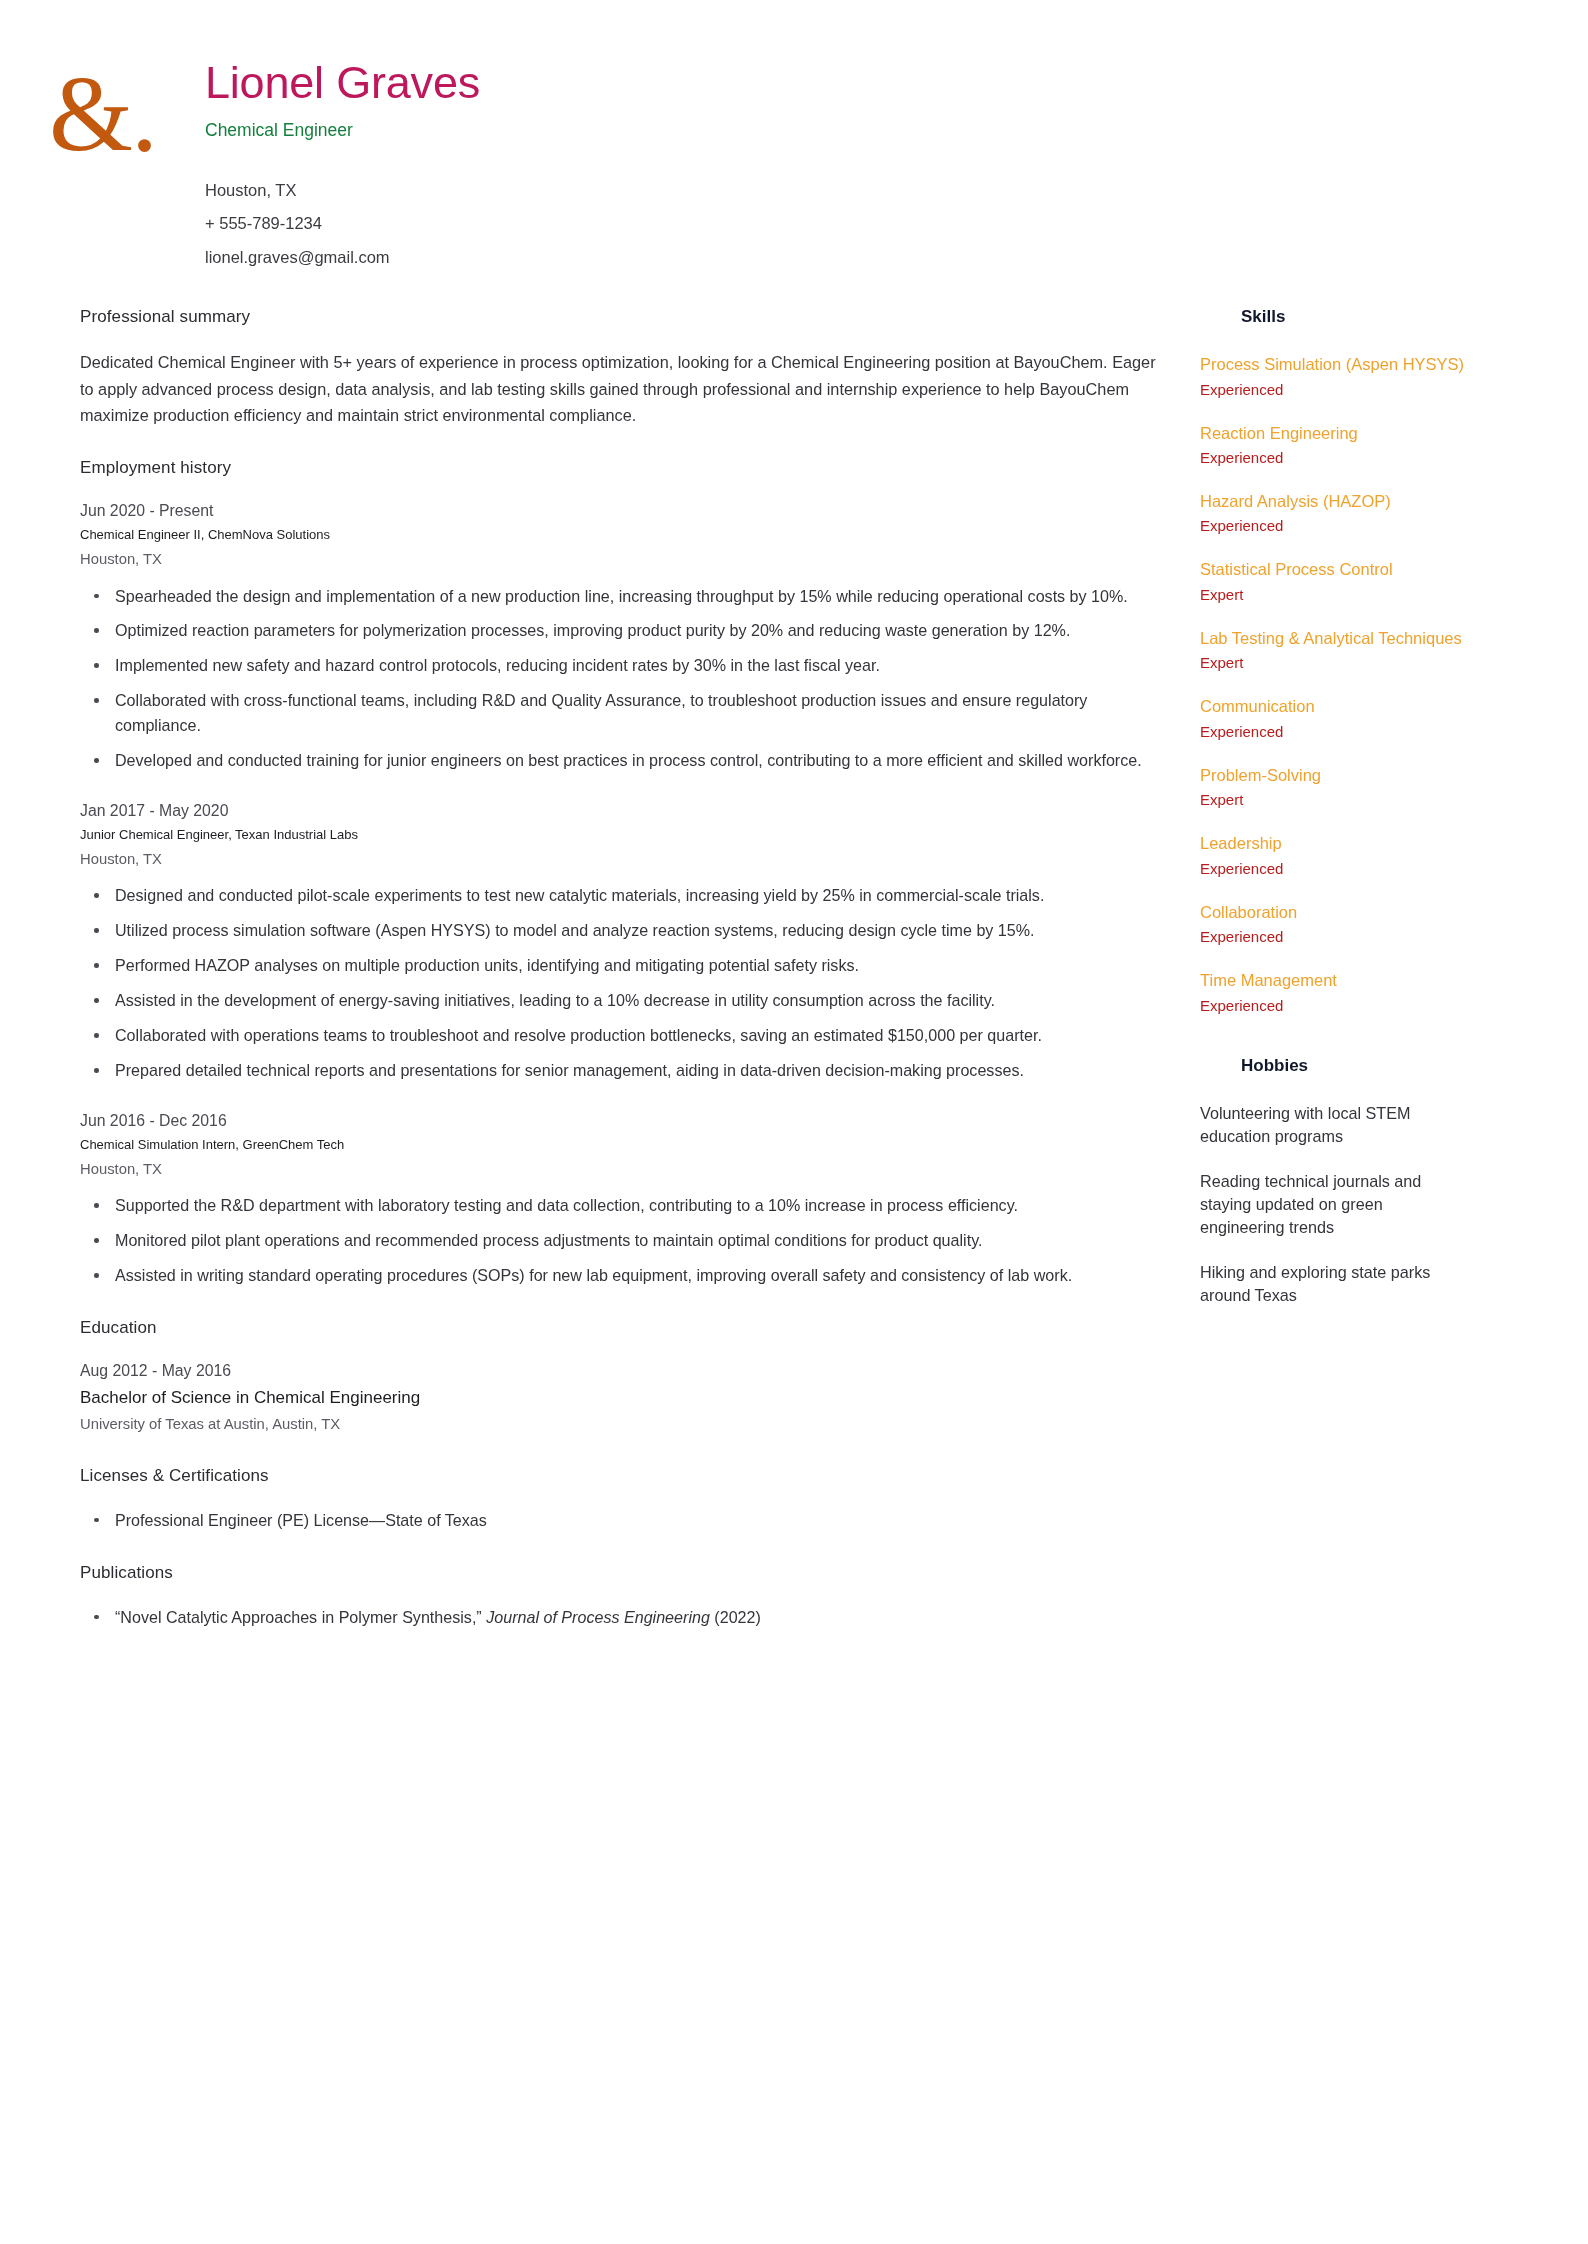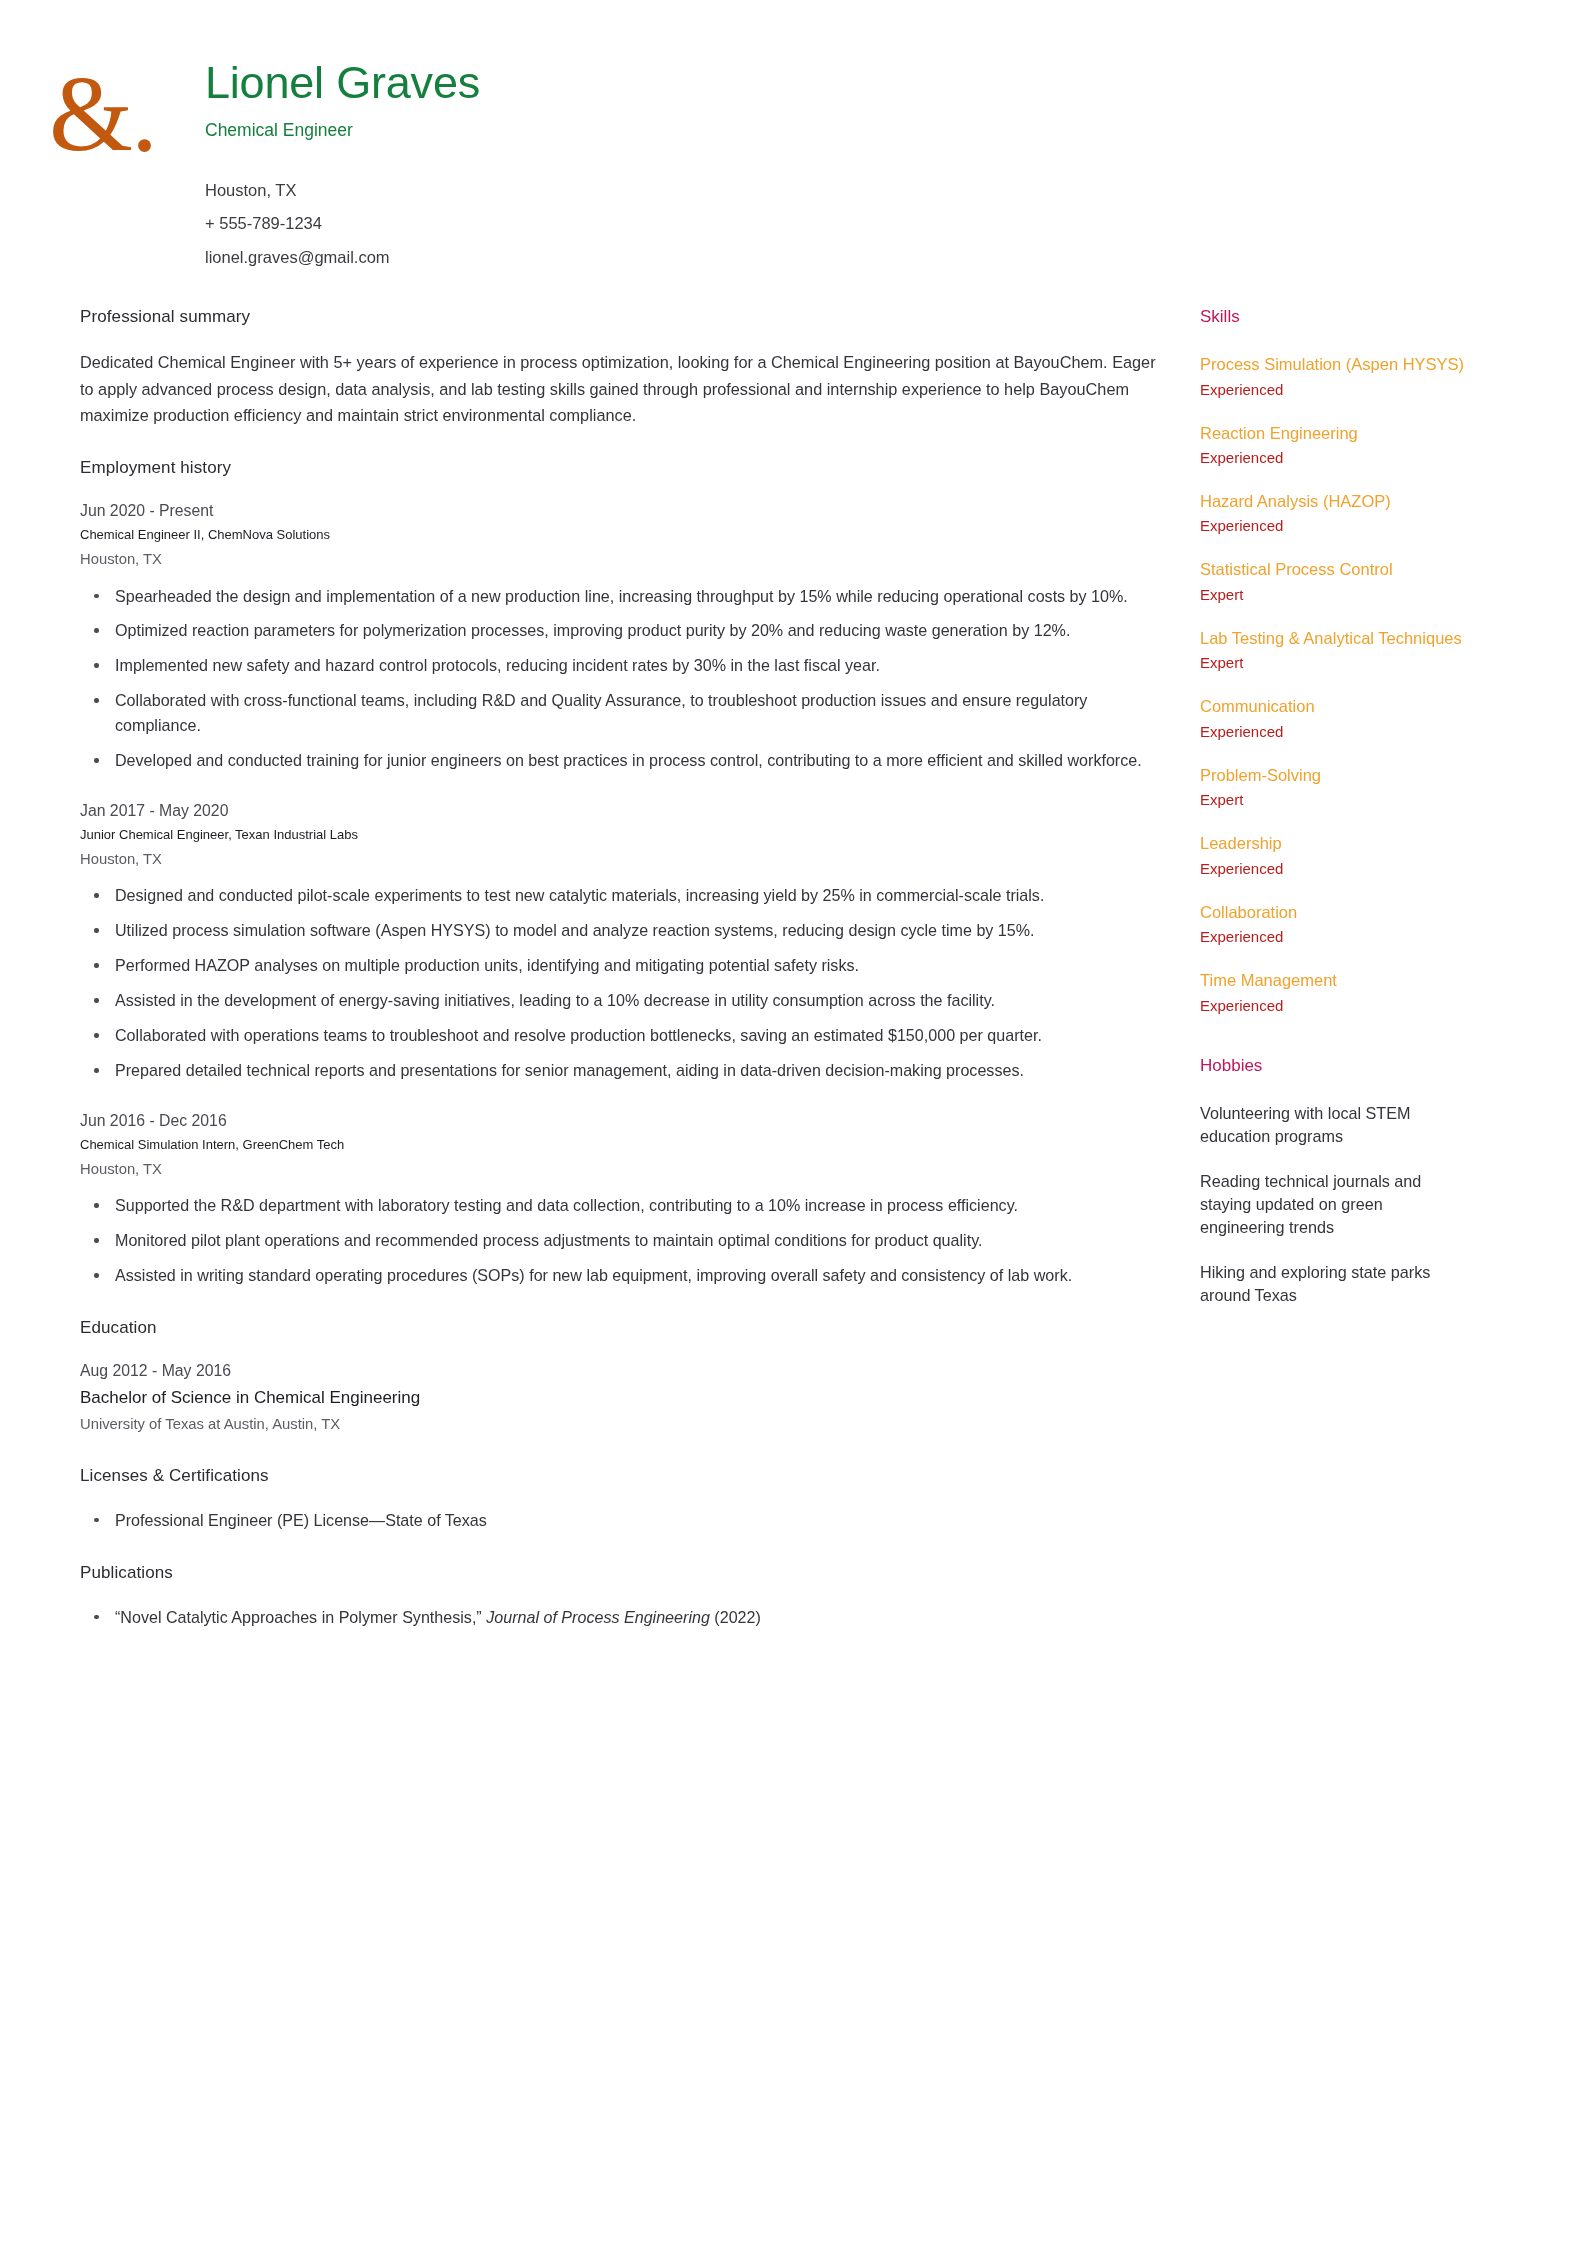"Lionel Graves" .full-name { color: #15803d -> #be185d }
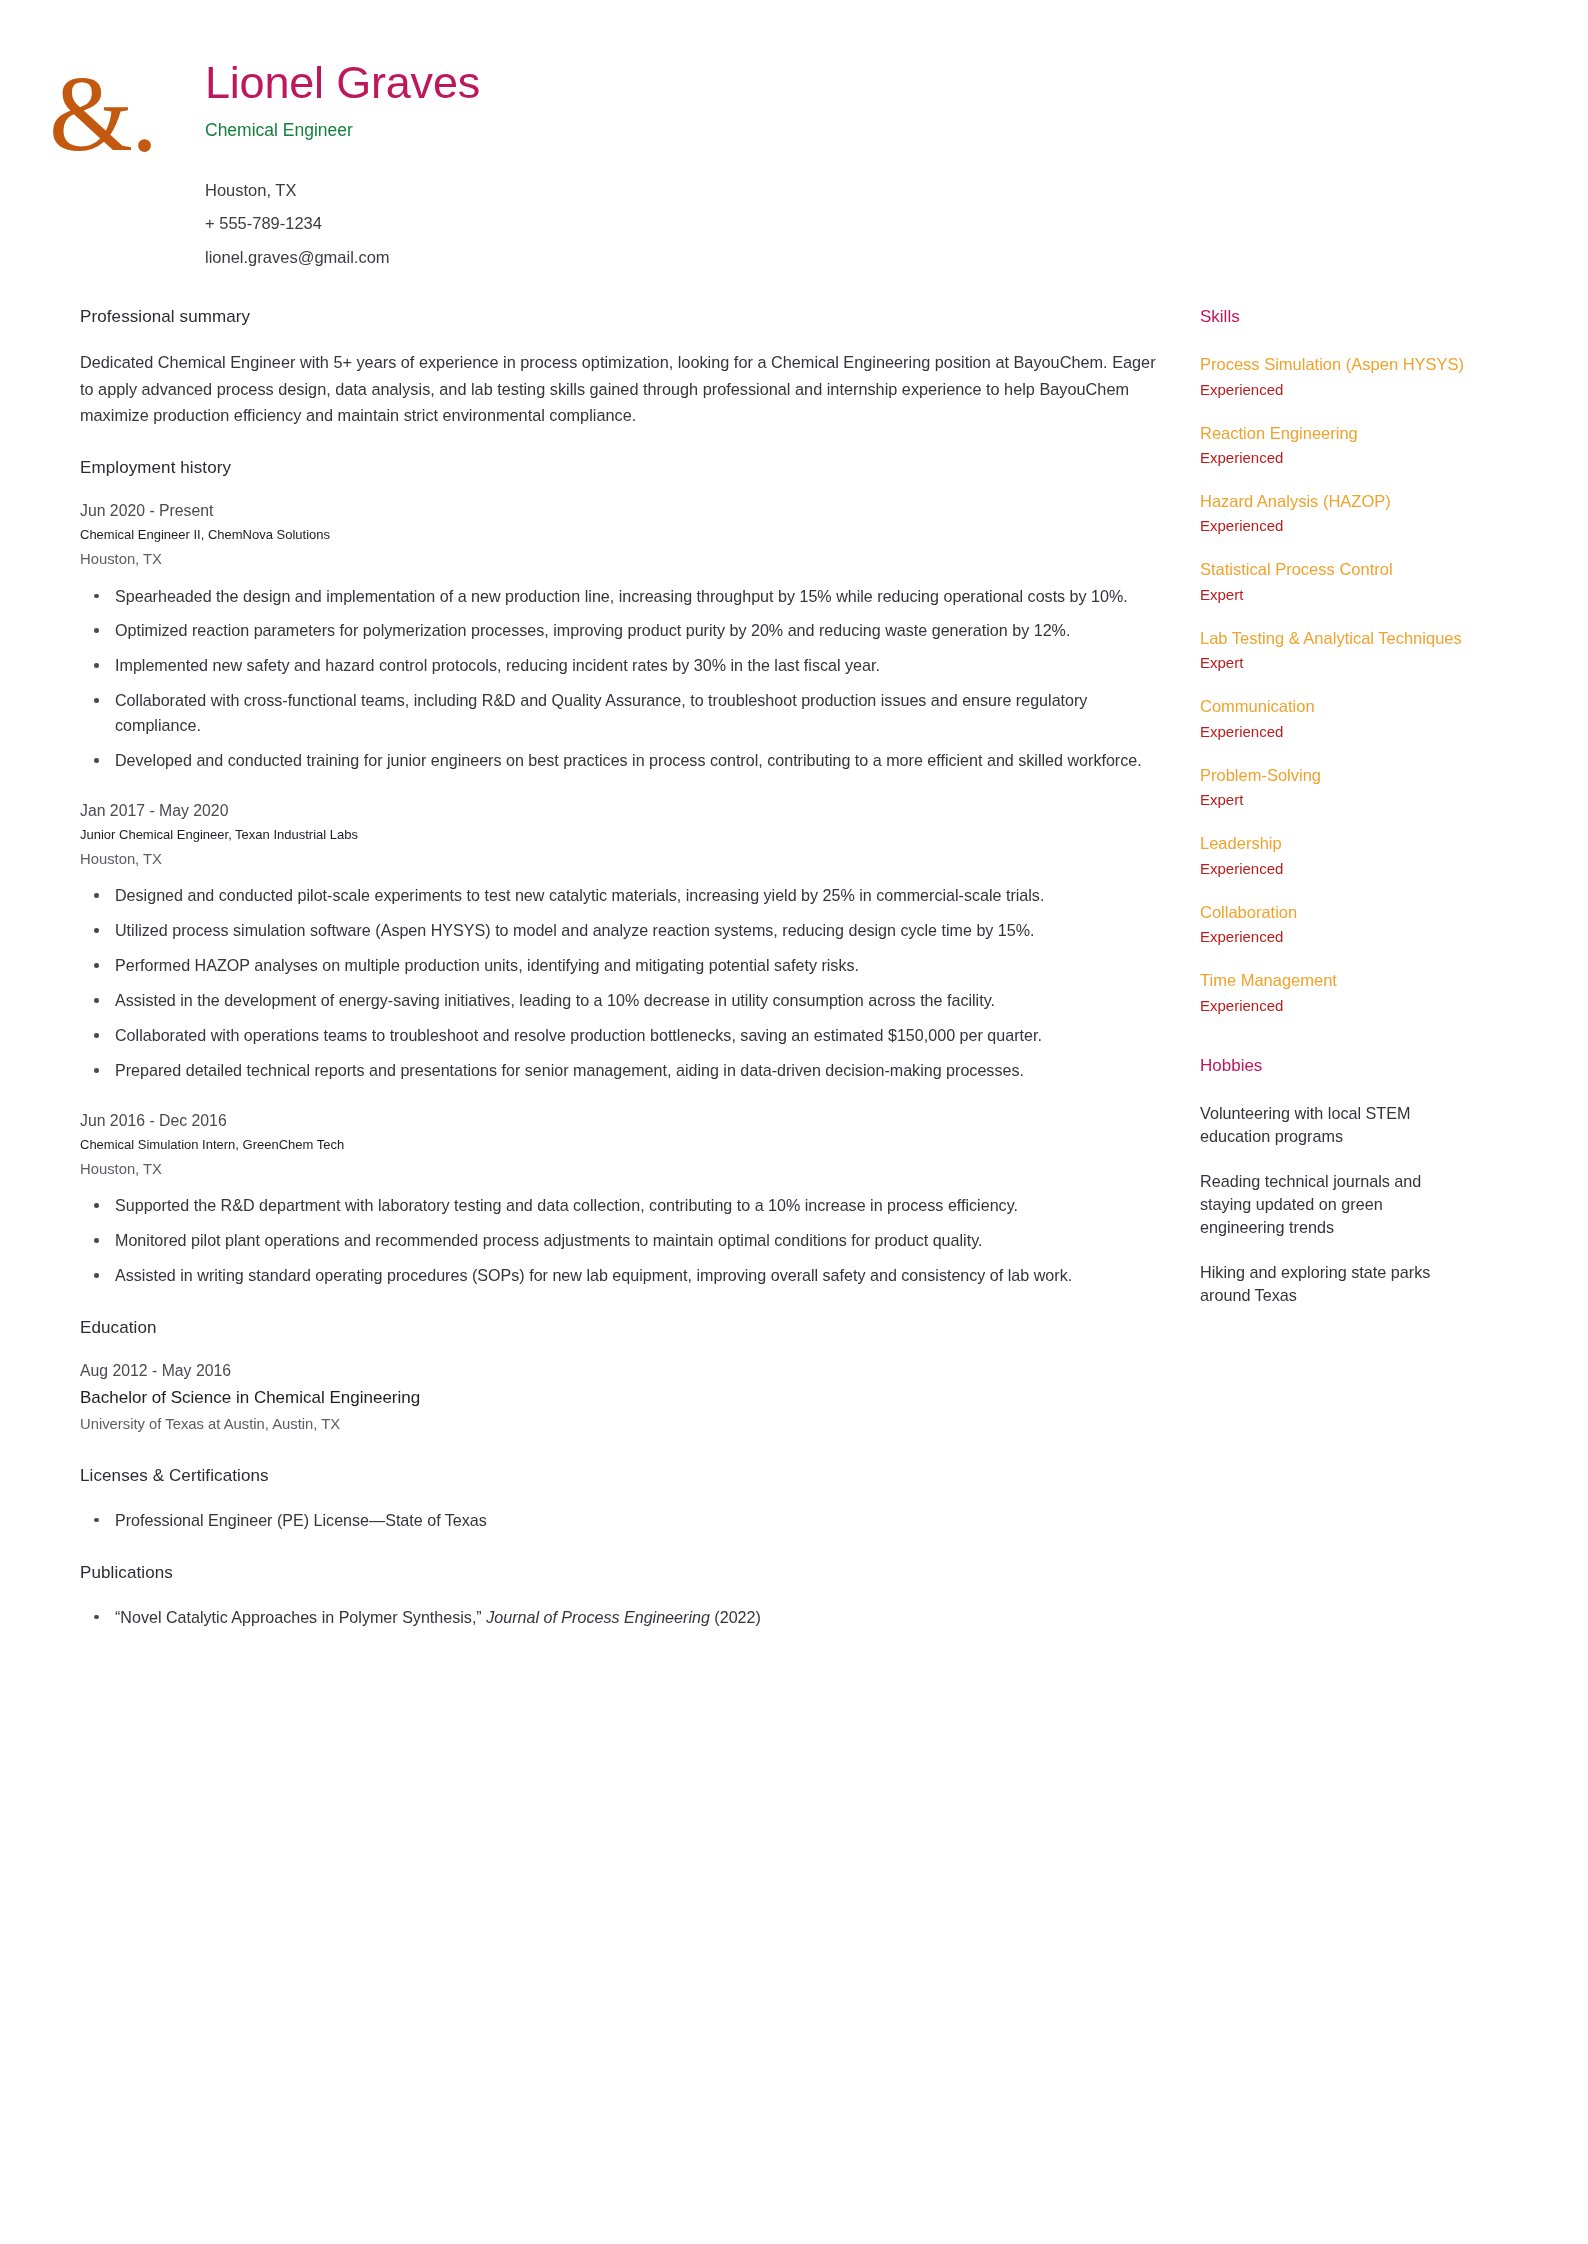"Skills" .side-title { color: #be185d -> #0f172a; font-weight: 400 -> 700; margin-left: none -> 41px }
